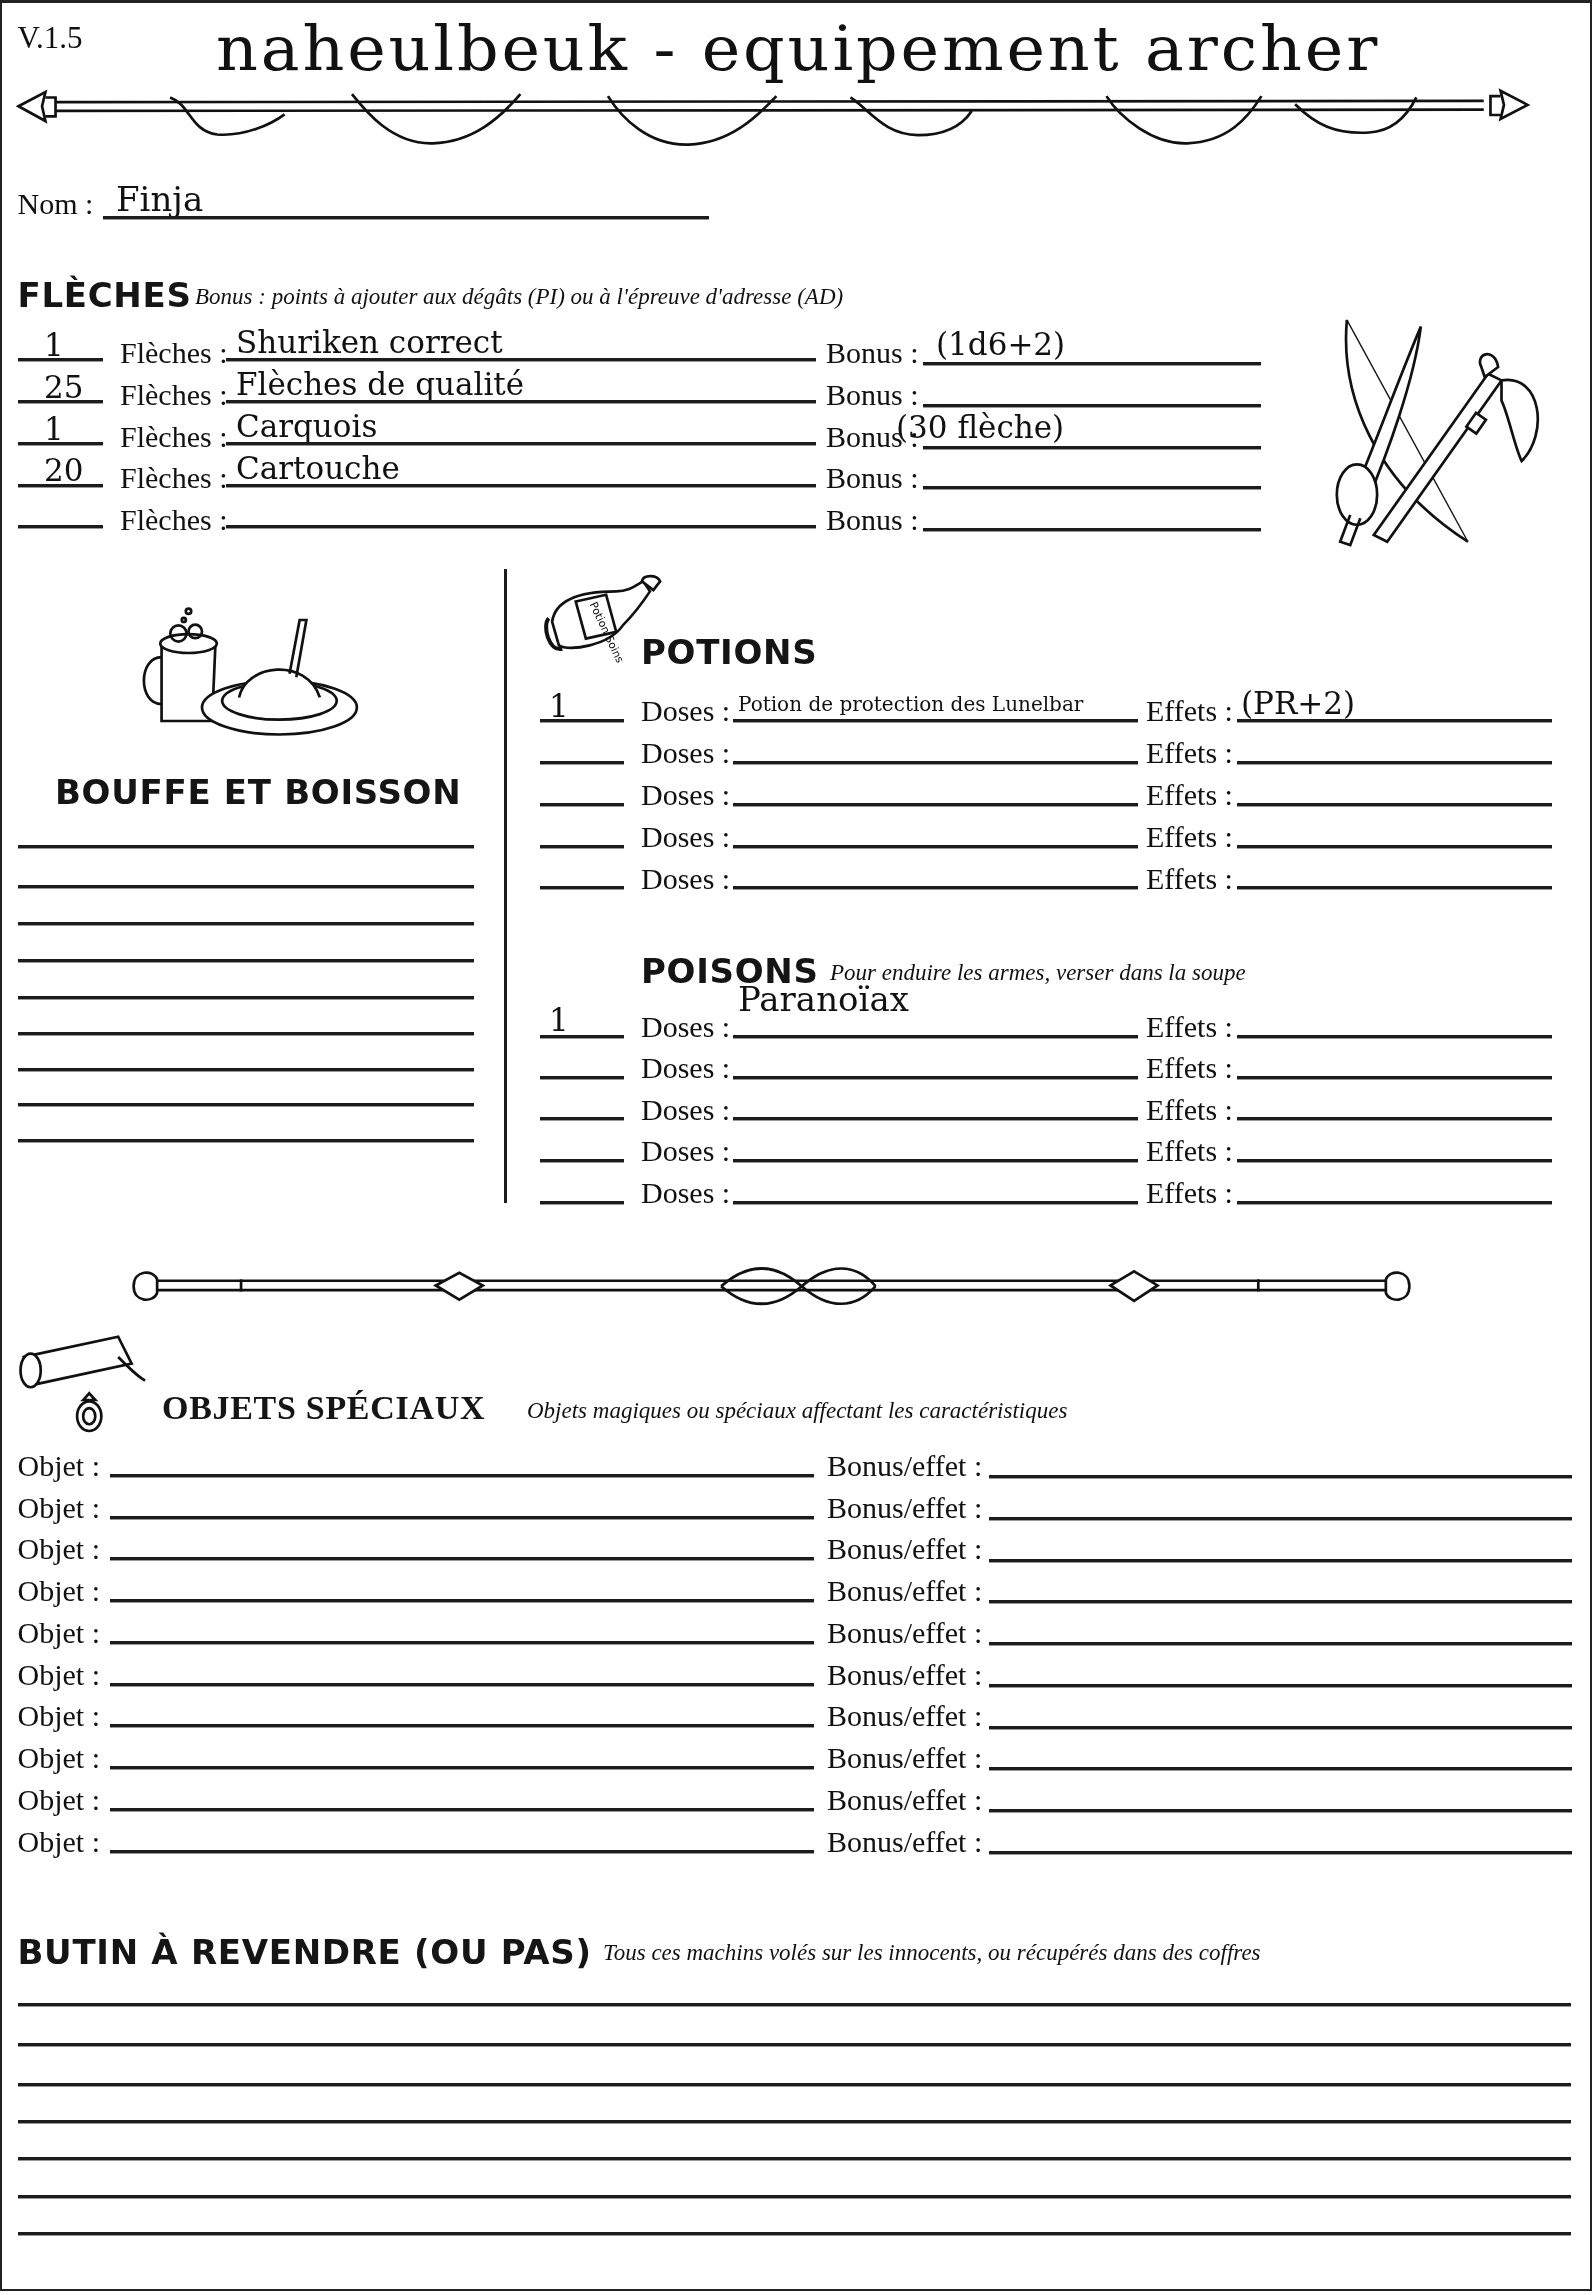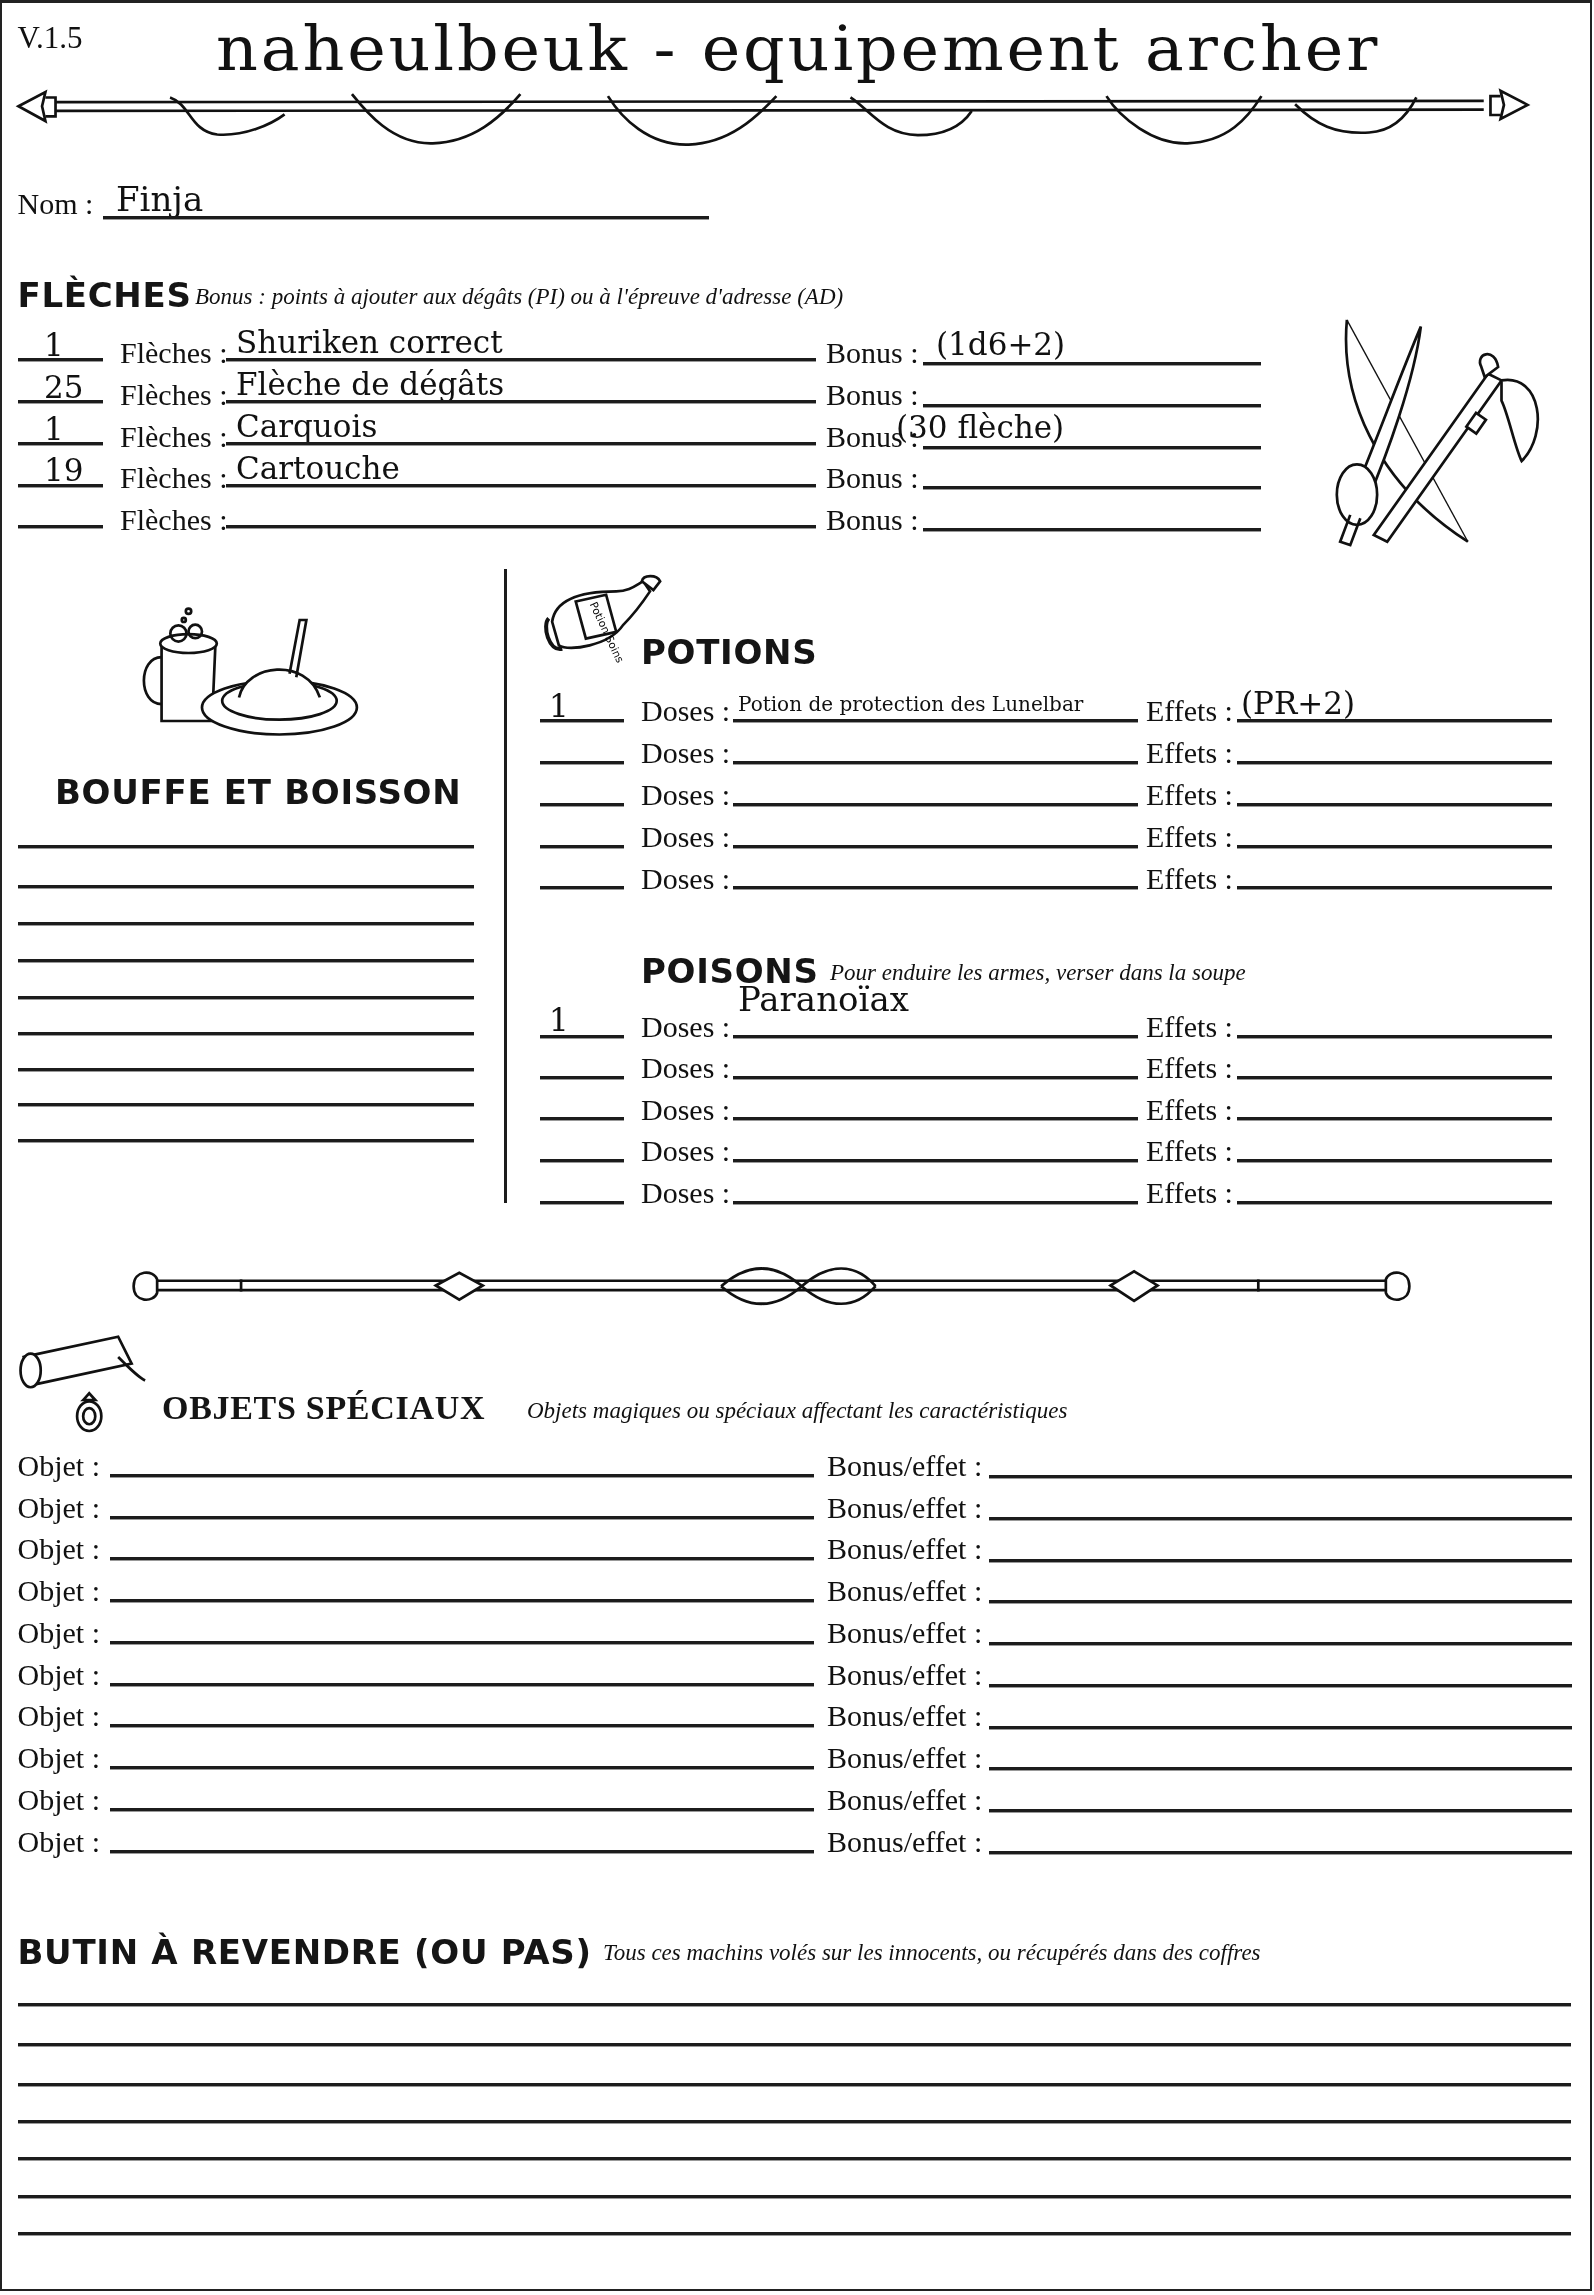"Flèche de dégâts" div.value { text: Flèche de dégâts -> Flèches de qualité }
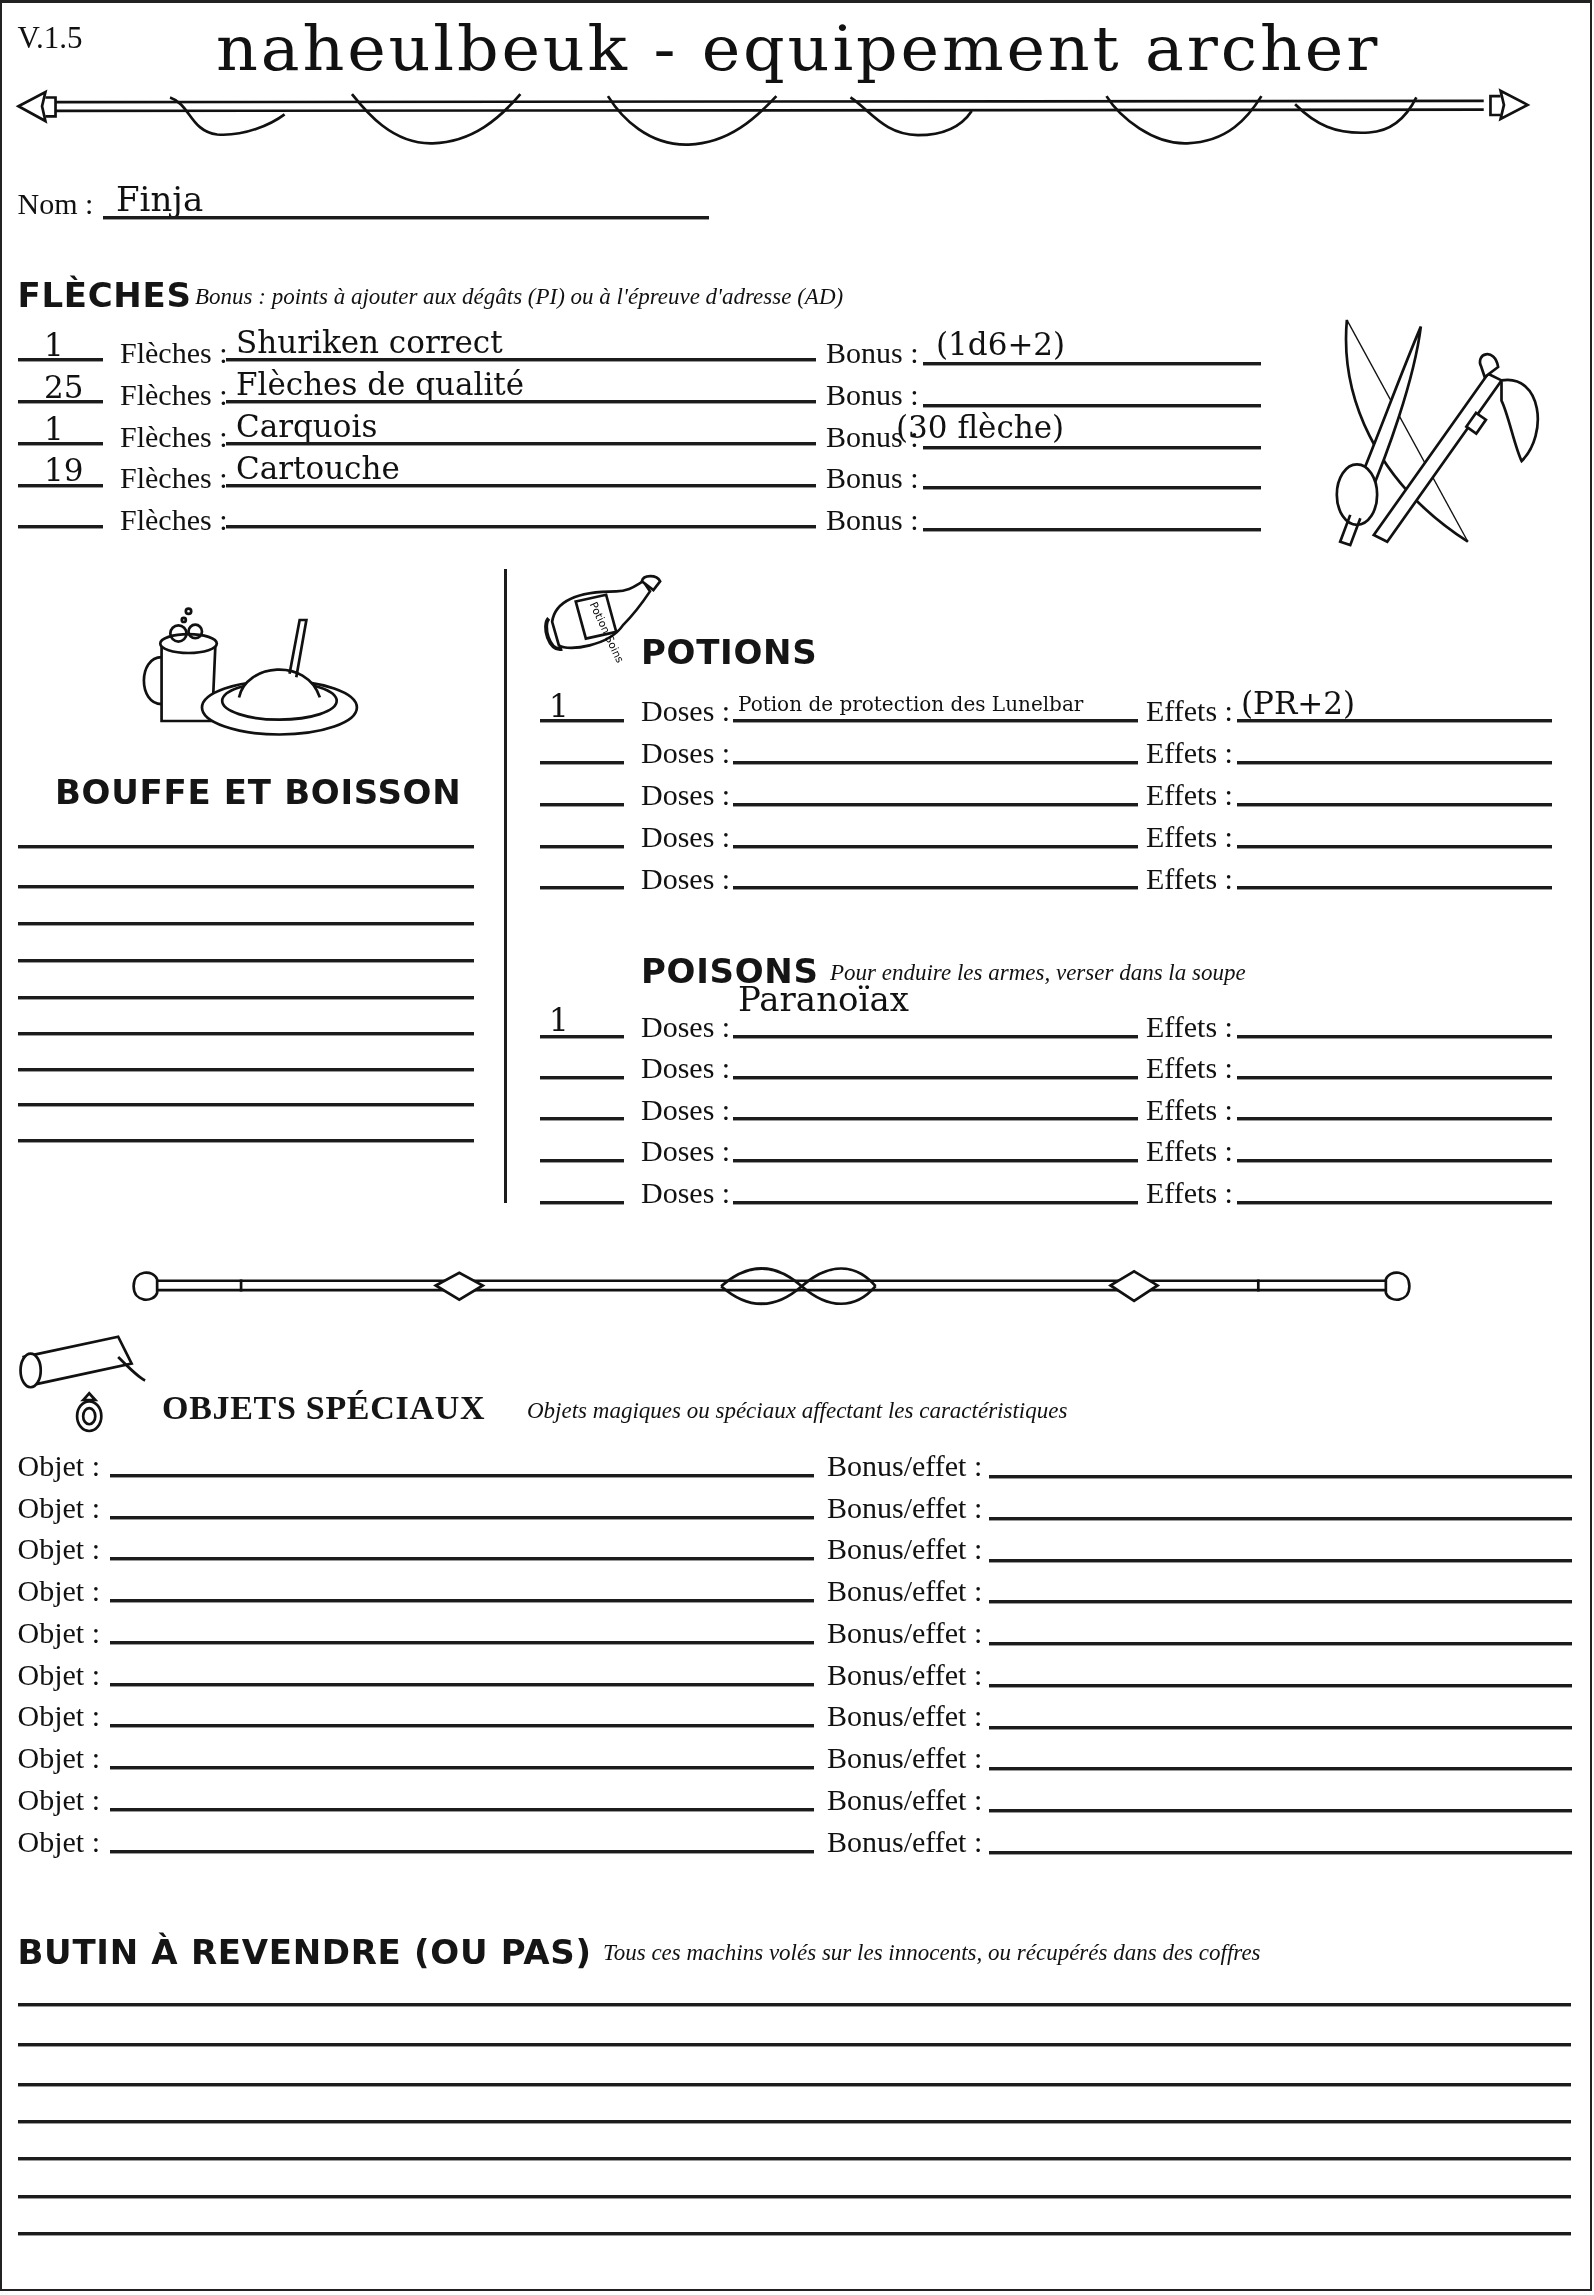"19" div.value { text: 19 -> 20 }
